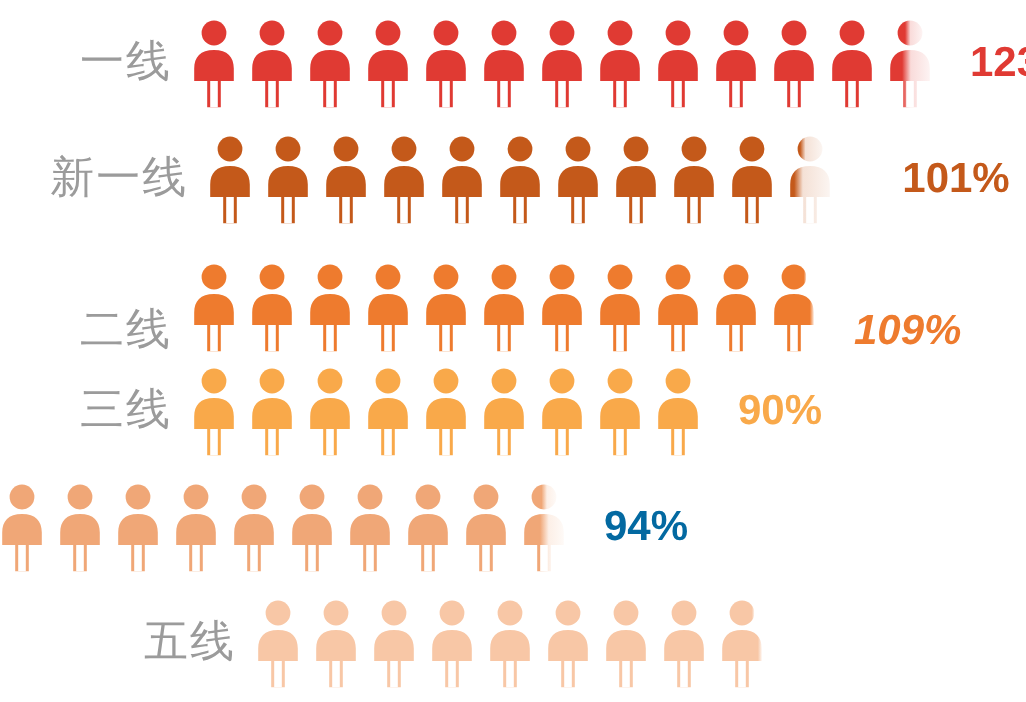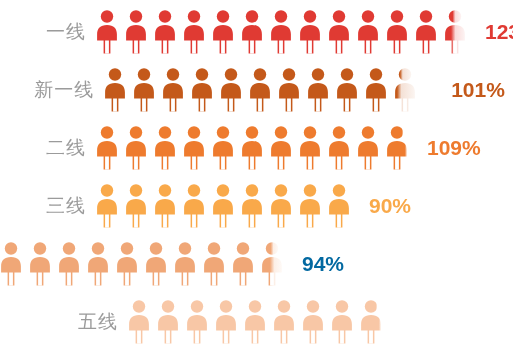"一线" .row-label { font-size: 19px -> 22px }
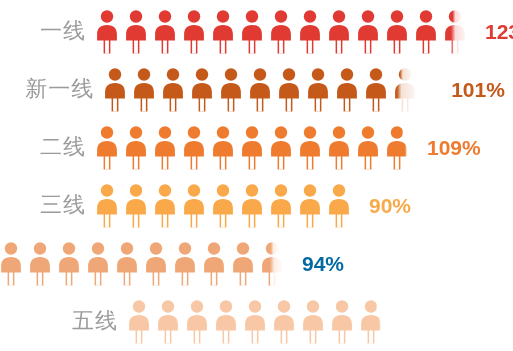"二线" div.row { align-items: none -> flex-end }
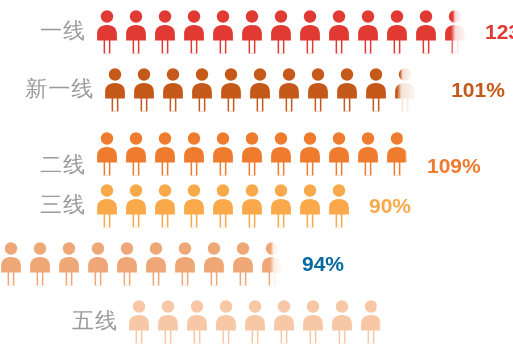"109%" div.row-value { font-style: none -> italic }
